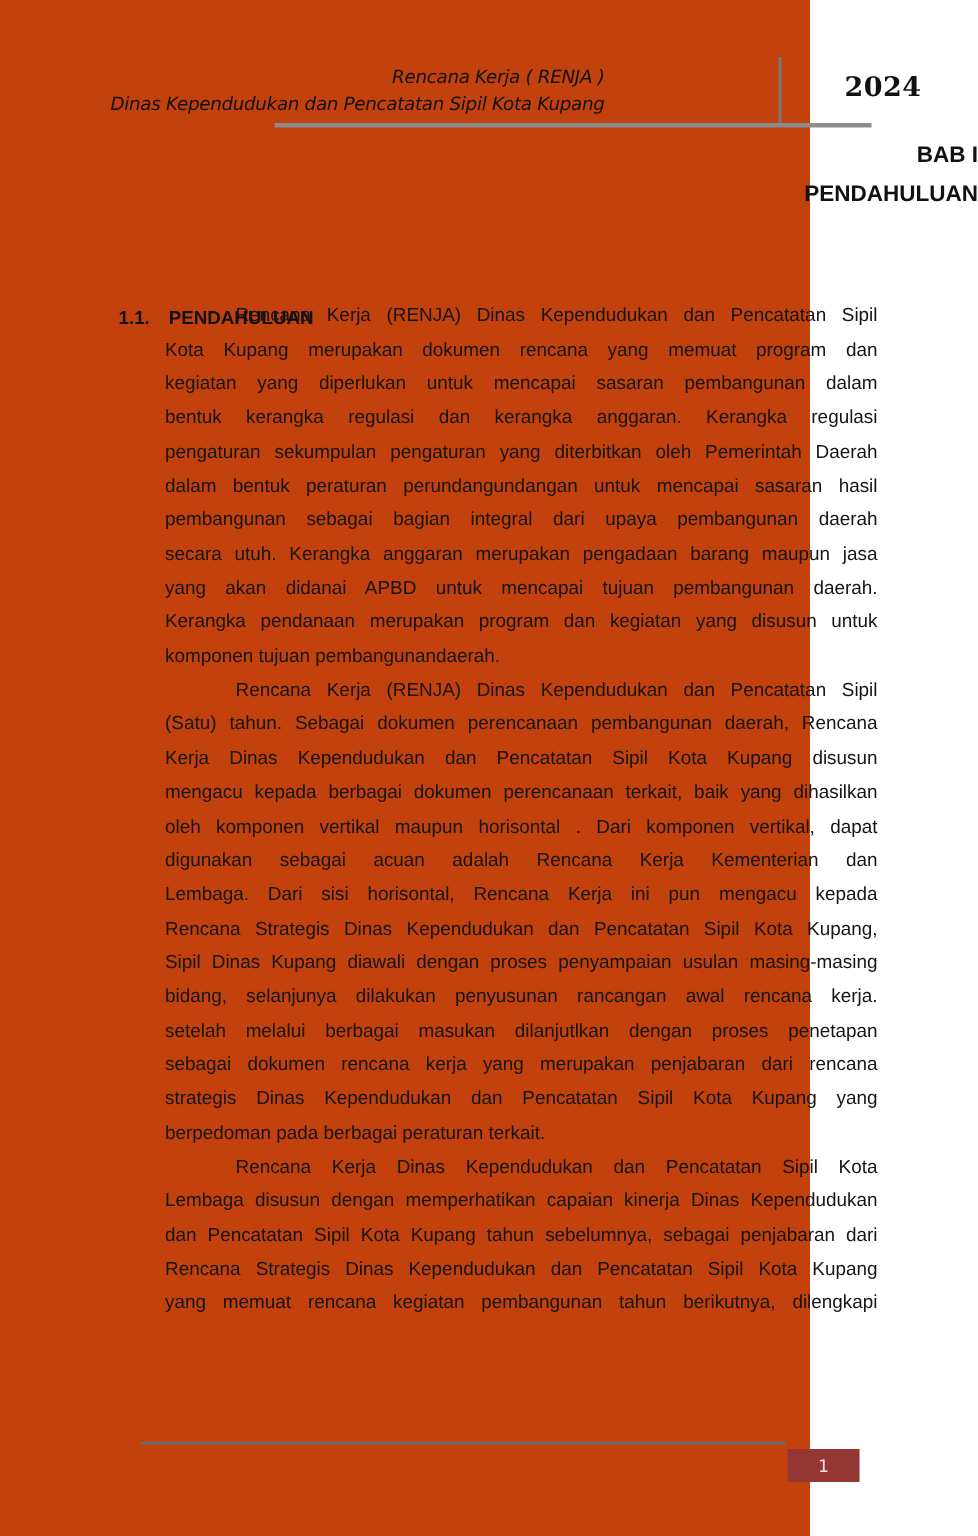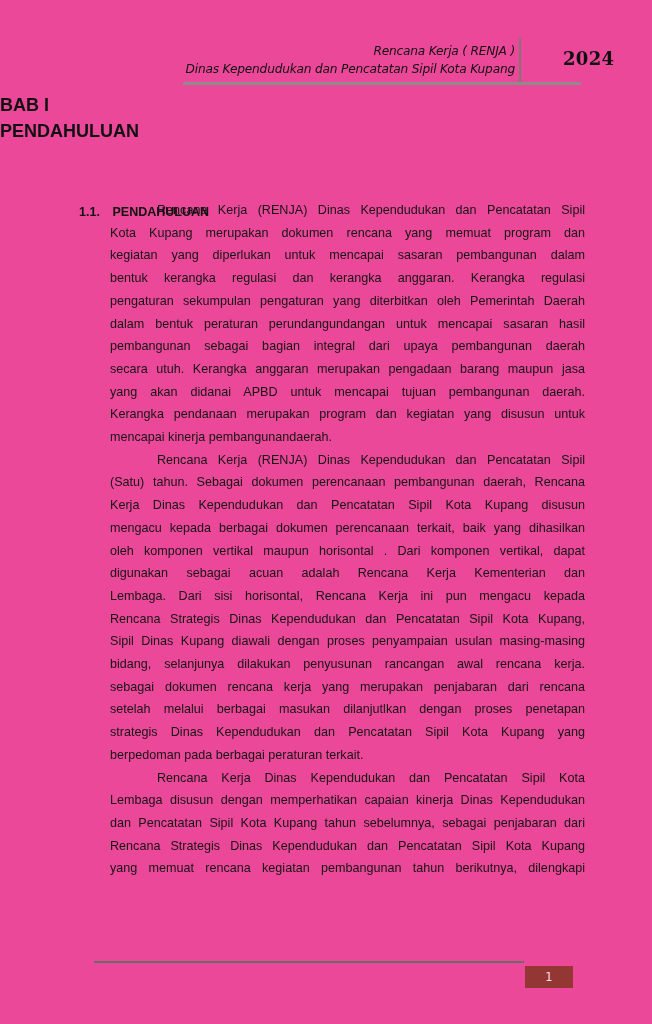"Rencana Kerja ( RENJA )" .page { background: #ec4899 -> #c2410c; width: 652px -> 540px }
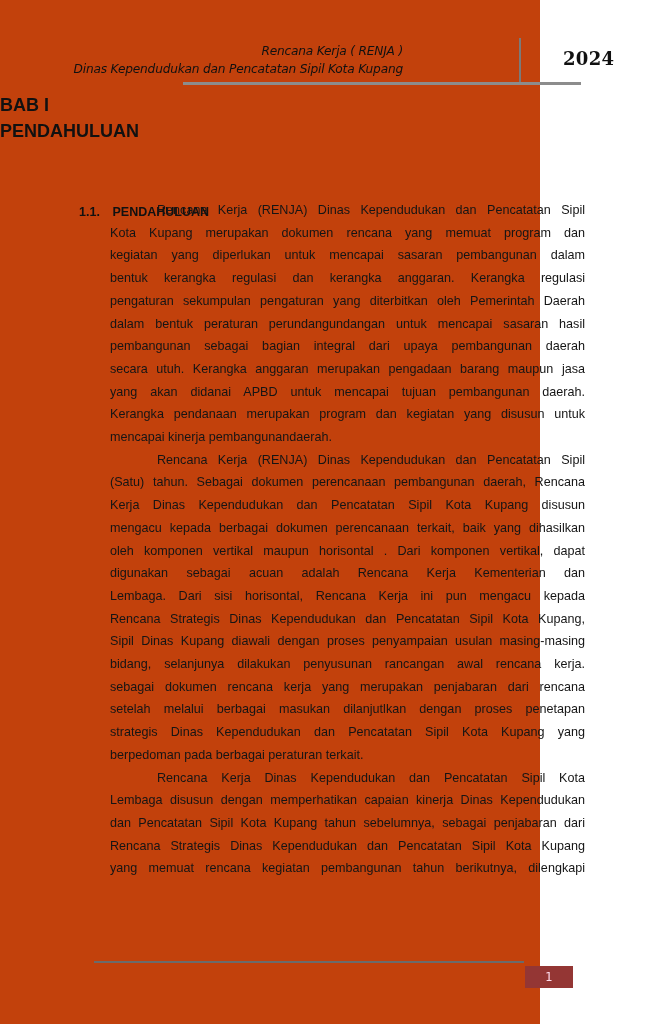"BAB I" .title { font-size: 18px -> 15px; text-align: left -> right }
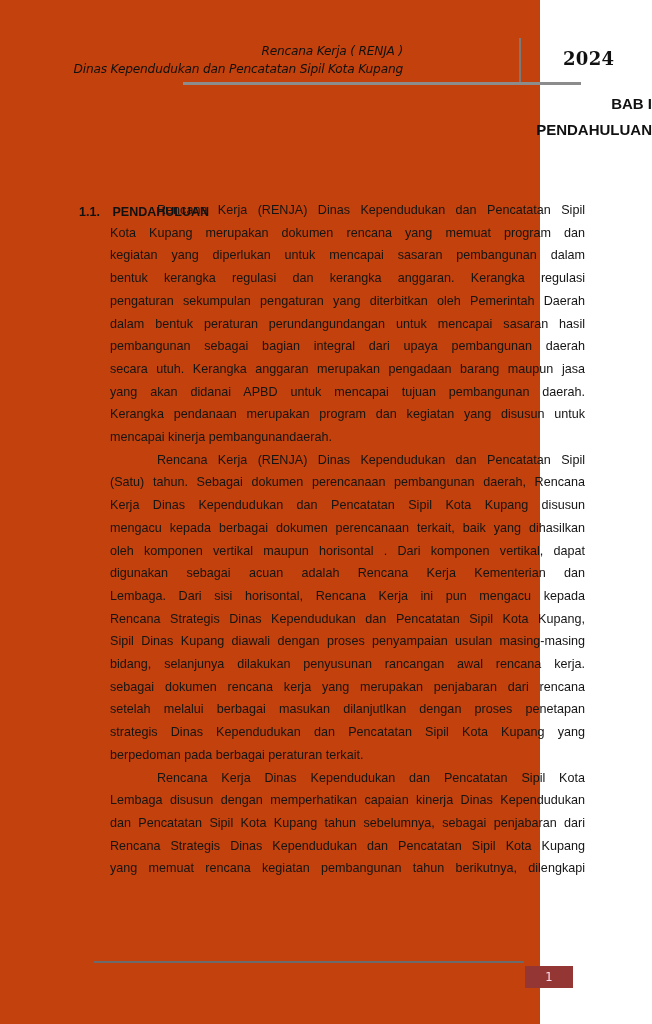"mencapai kinerja pembangunandaerah." span.line { text: mencapai kinerja -> komponen tujuan }
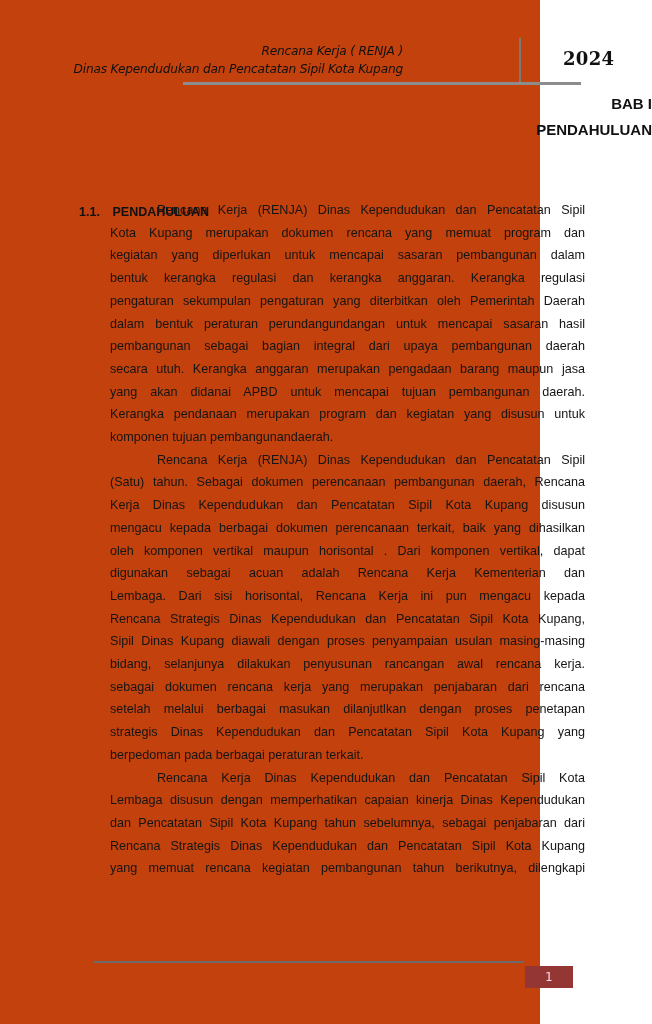"sebagai dokumen rencana kerja yang" span.line { order: before "setelah melalui berbagai masukan" -> after "setelah melalui berbagai masukan" }
